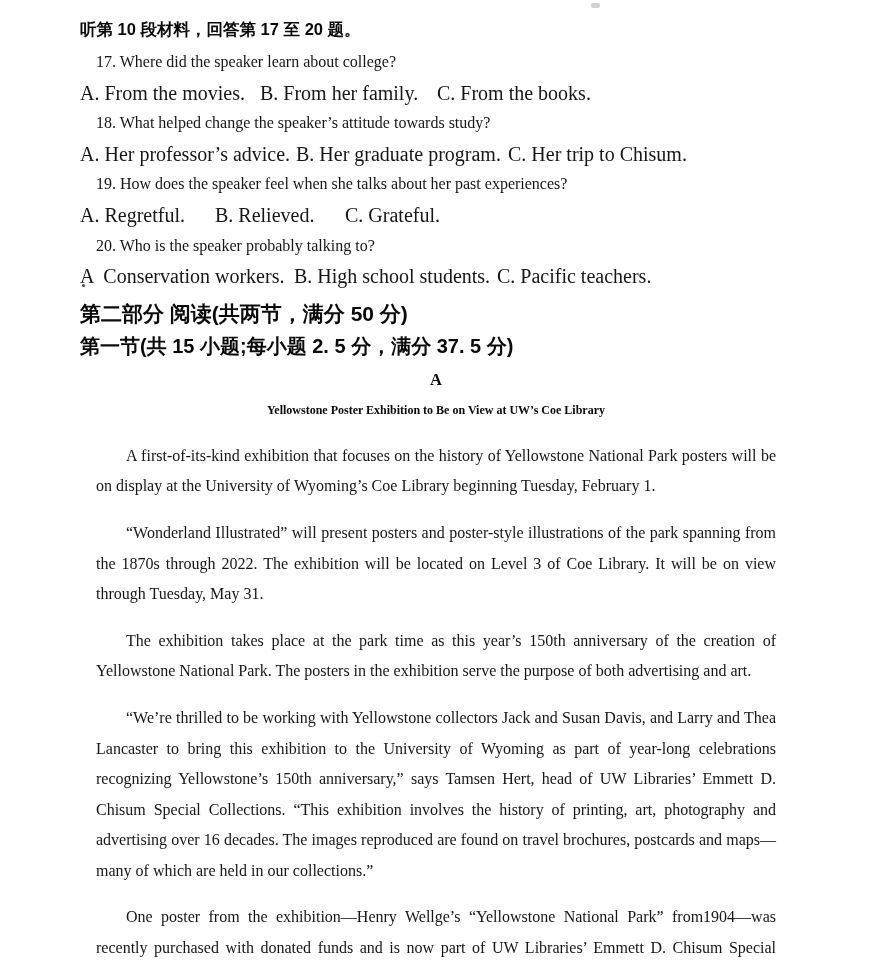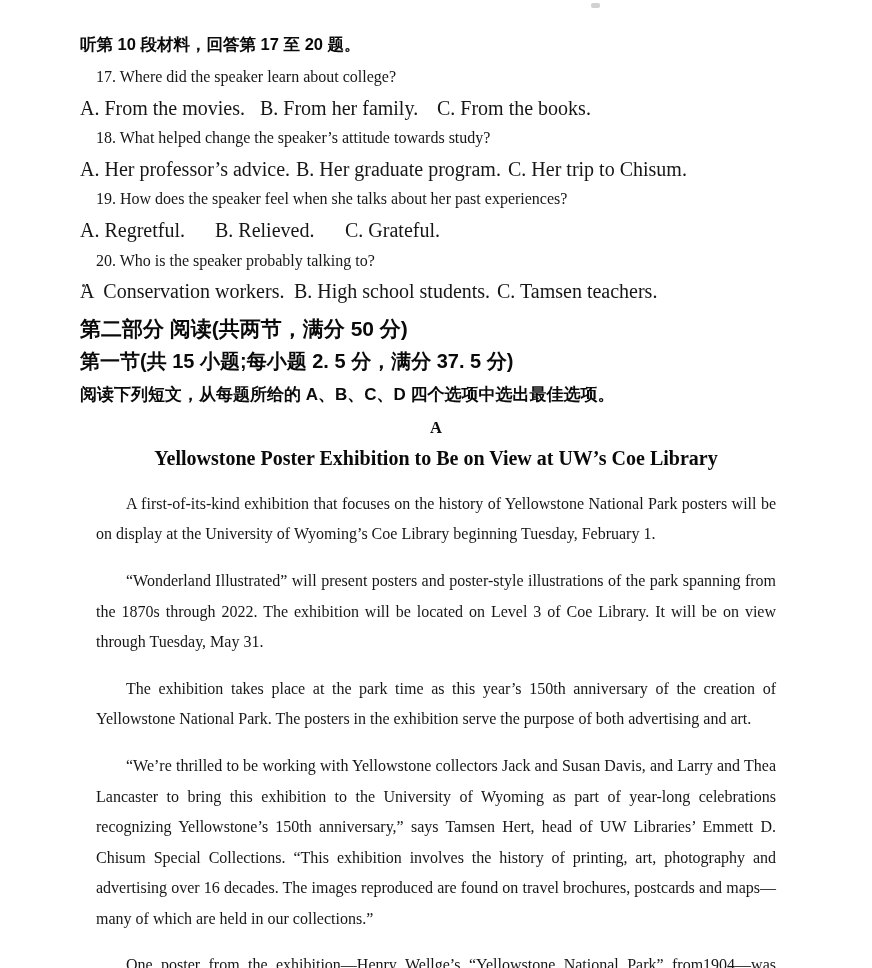"听第 10 段材料，回答第 17 至" .listen-heading { margin: 22px 0 2px 0 -> 7px 0 2px 0 }
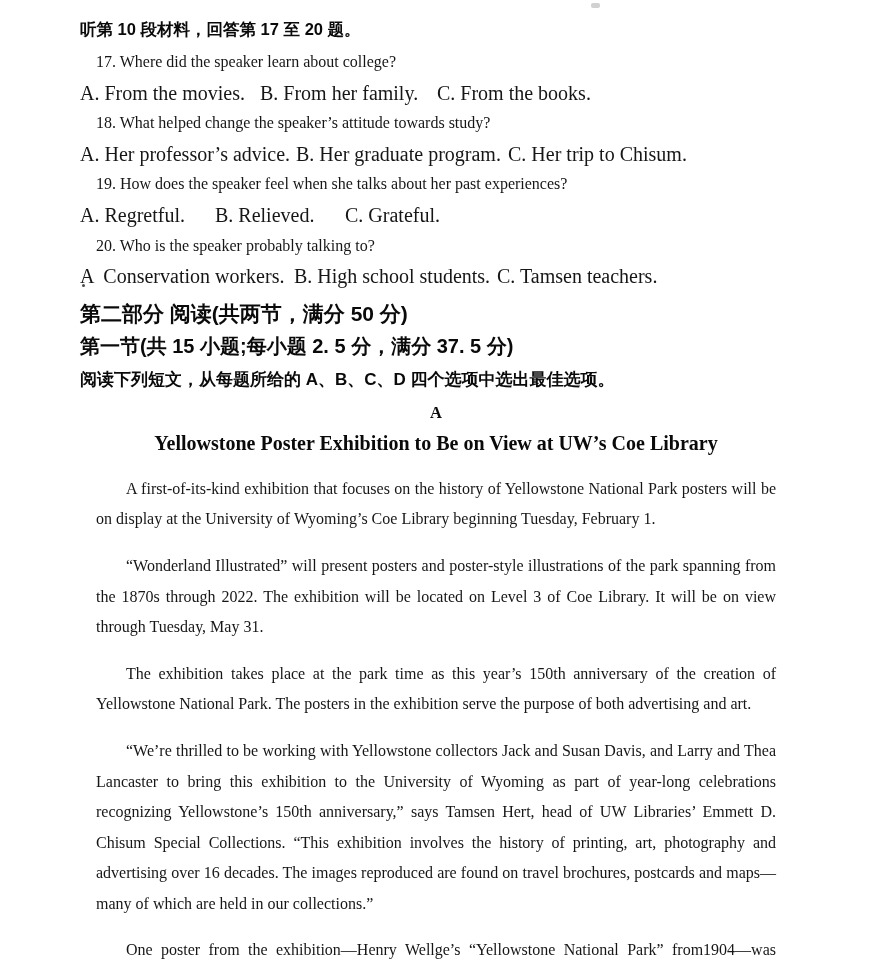"C. Tamsen teachers." span.opt { text: Tamsen -> Pacific }
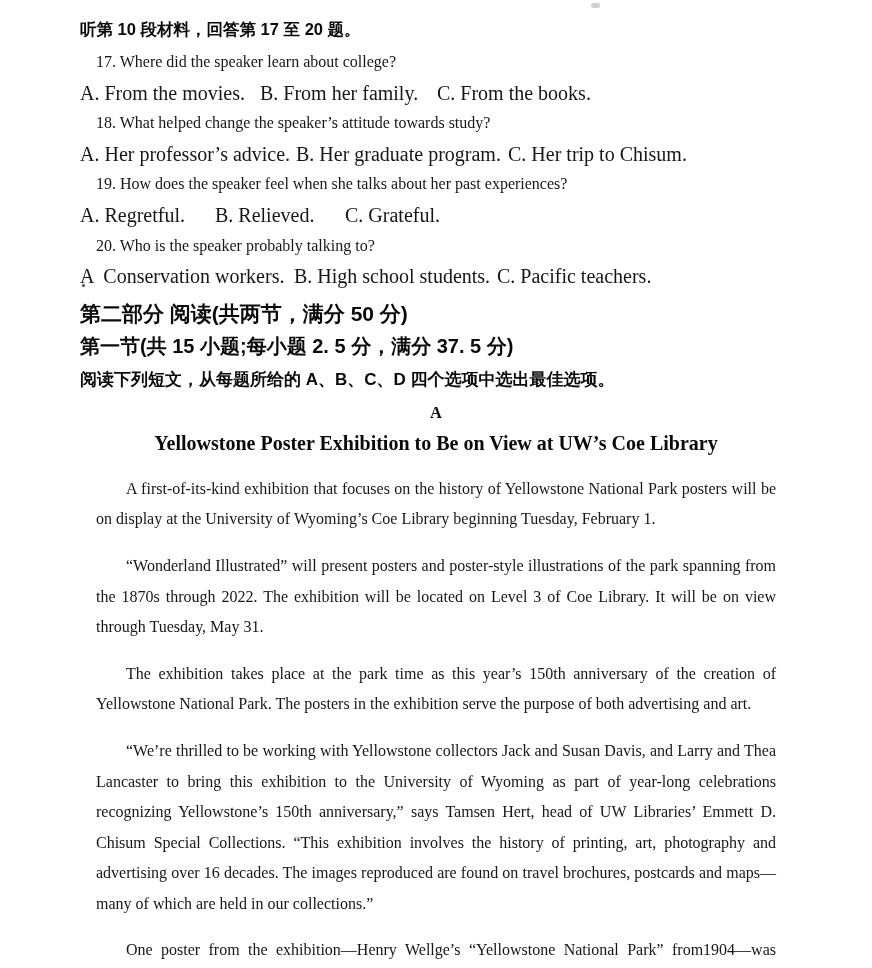"阅读下列短文，从每题所给的 A、B、C、D 四个选项中选出最佳选项。" div.cn { html: <div>阅读下列短文，从每题所给的 A、B、C、D 四个选项中选出最佳选项。</div> -> none }
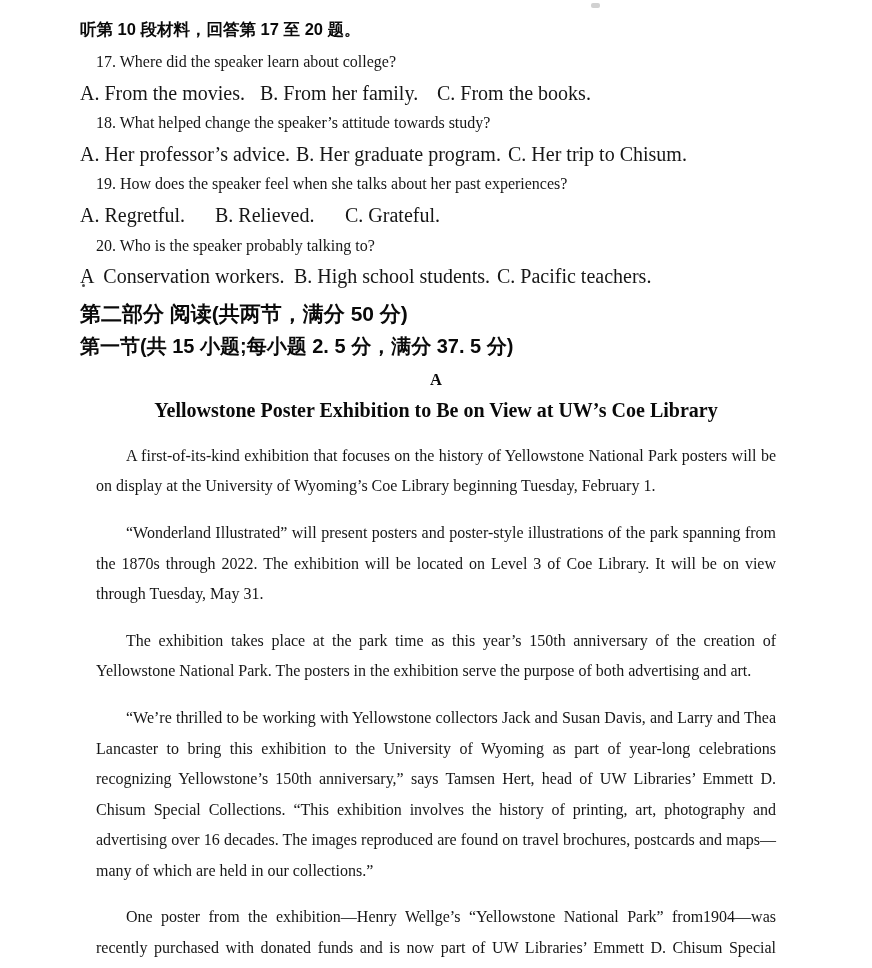"Yellowstone Poster Exhibition to Be" .passage-title { font-size: 20px -> 12px }
